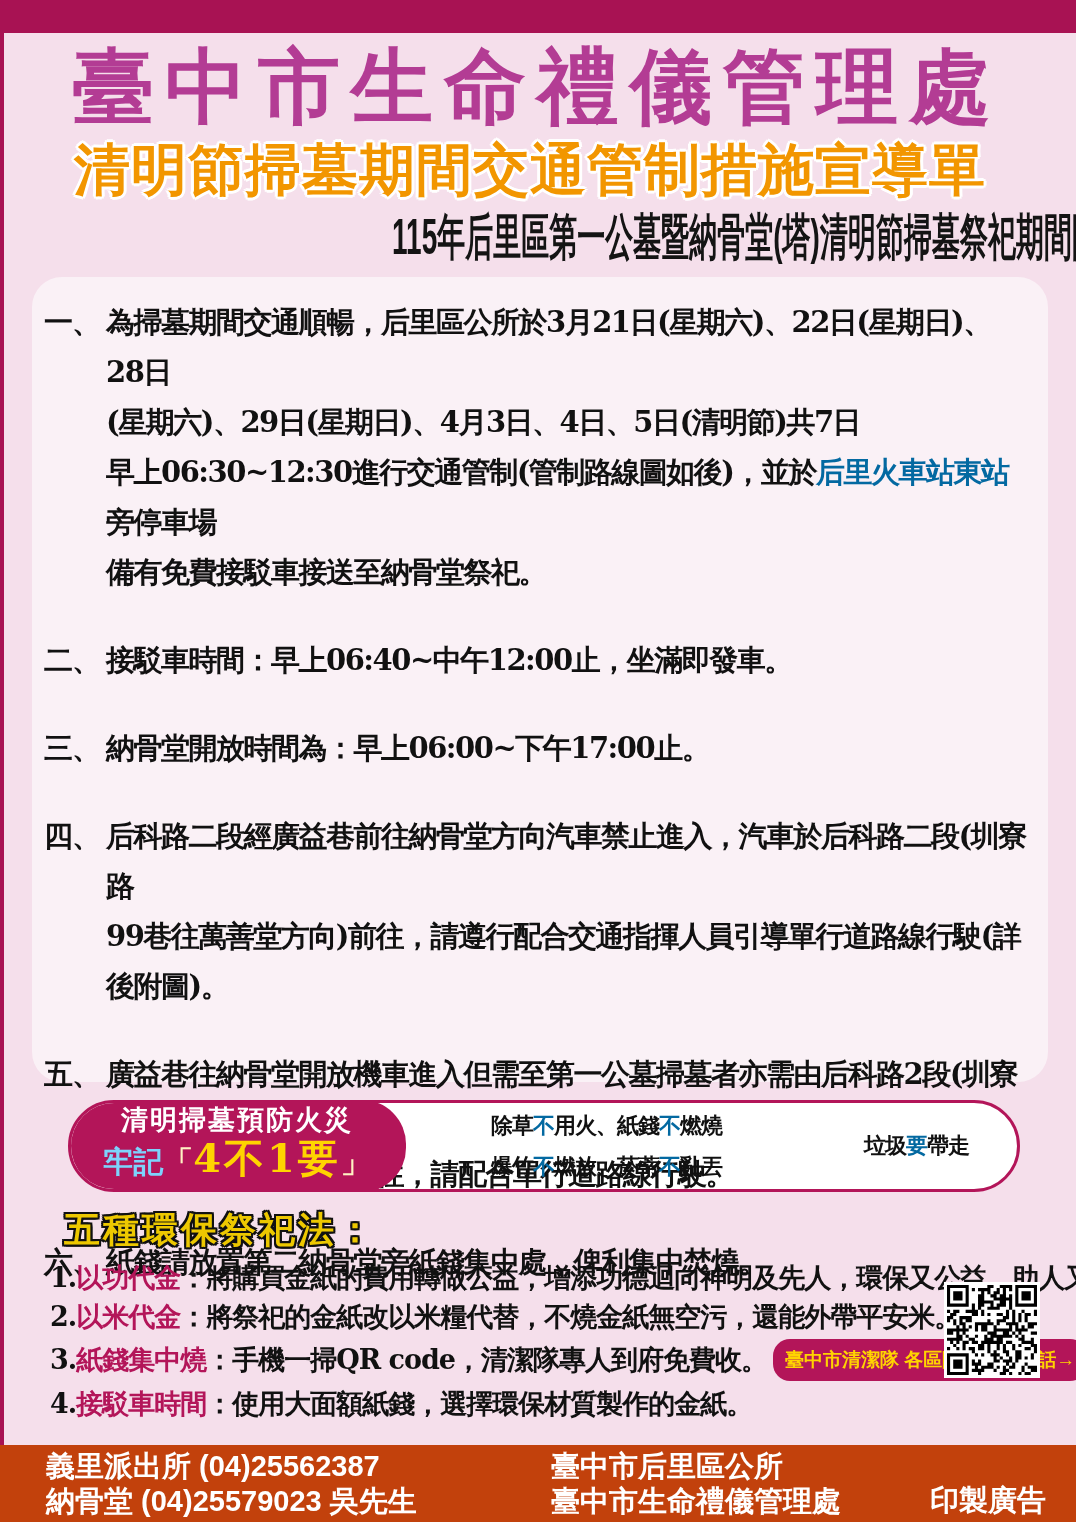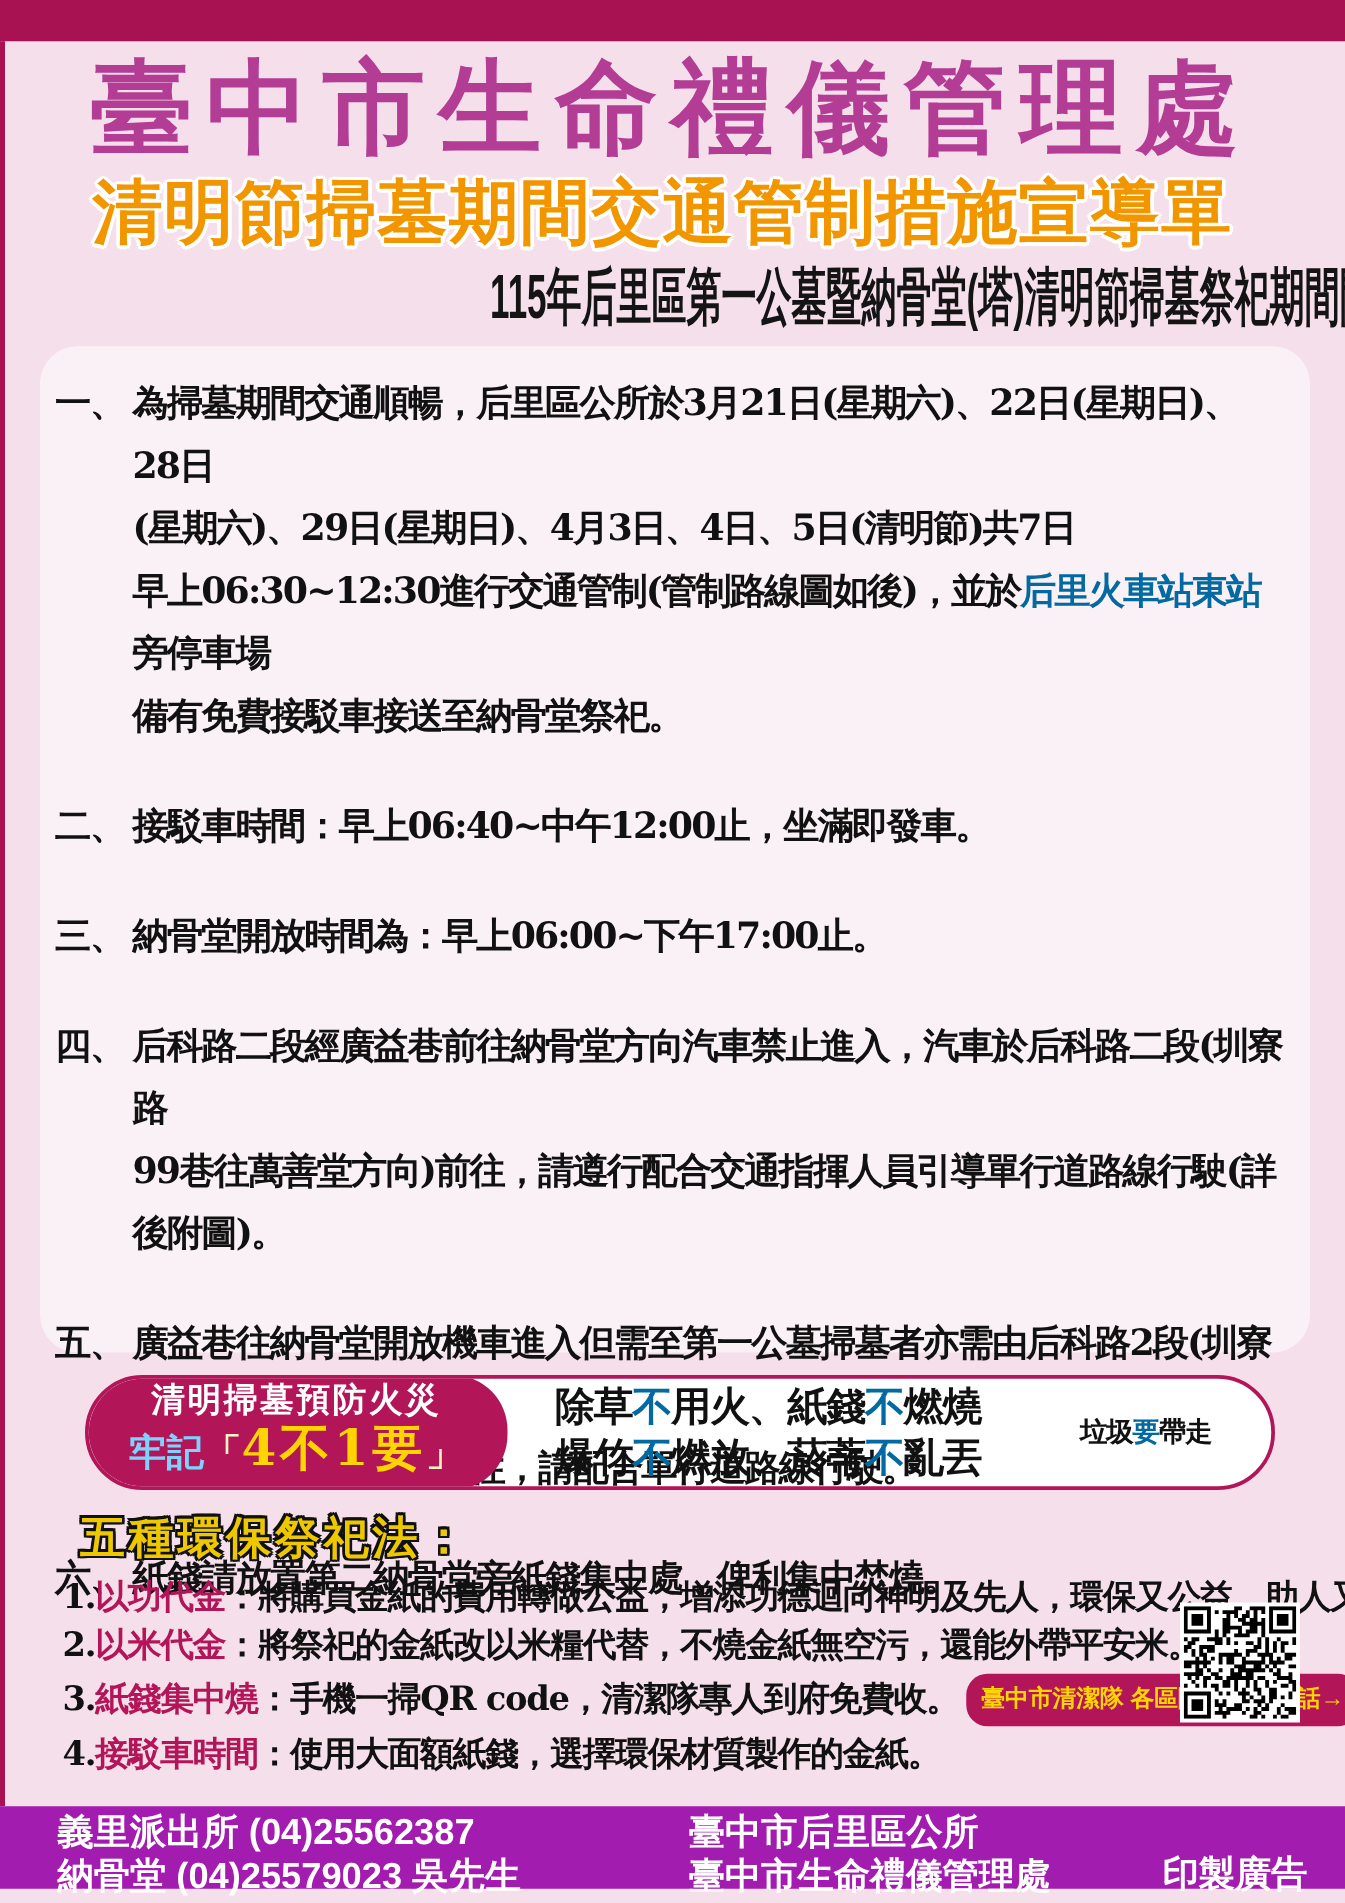"清明掃墓預防火災" .fire { gap: none -> 29px }
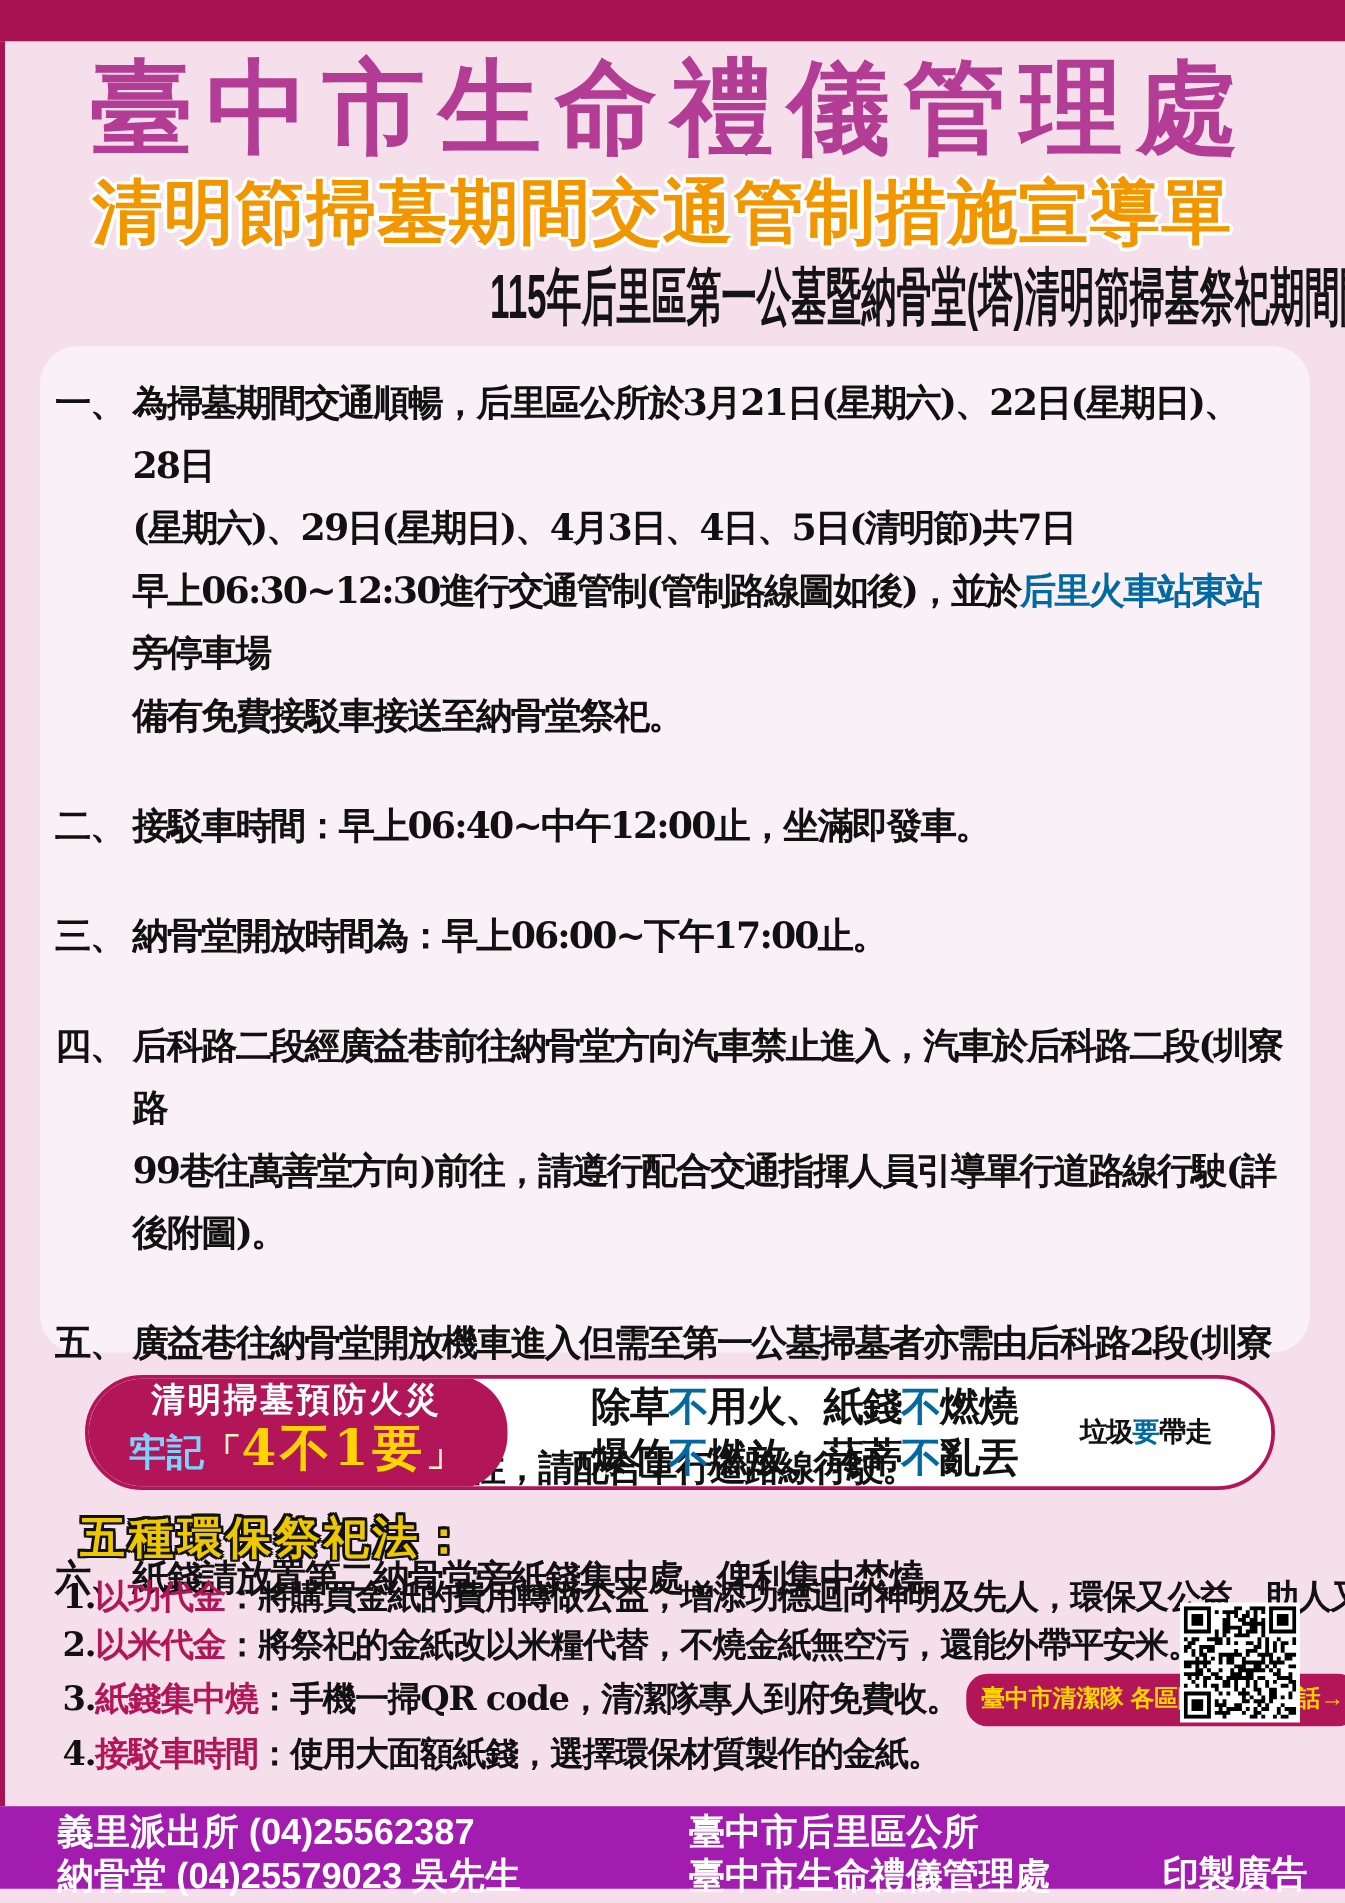"除草不用火、紙錢不燃燒" .fire-rules { font-size: 32px -> 22px; margin-left: 38px -> 56px }
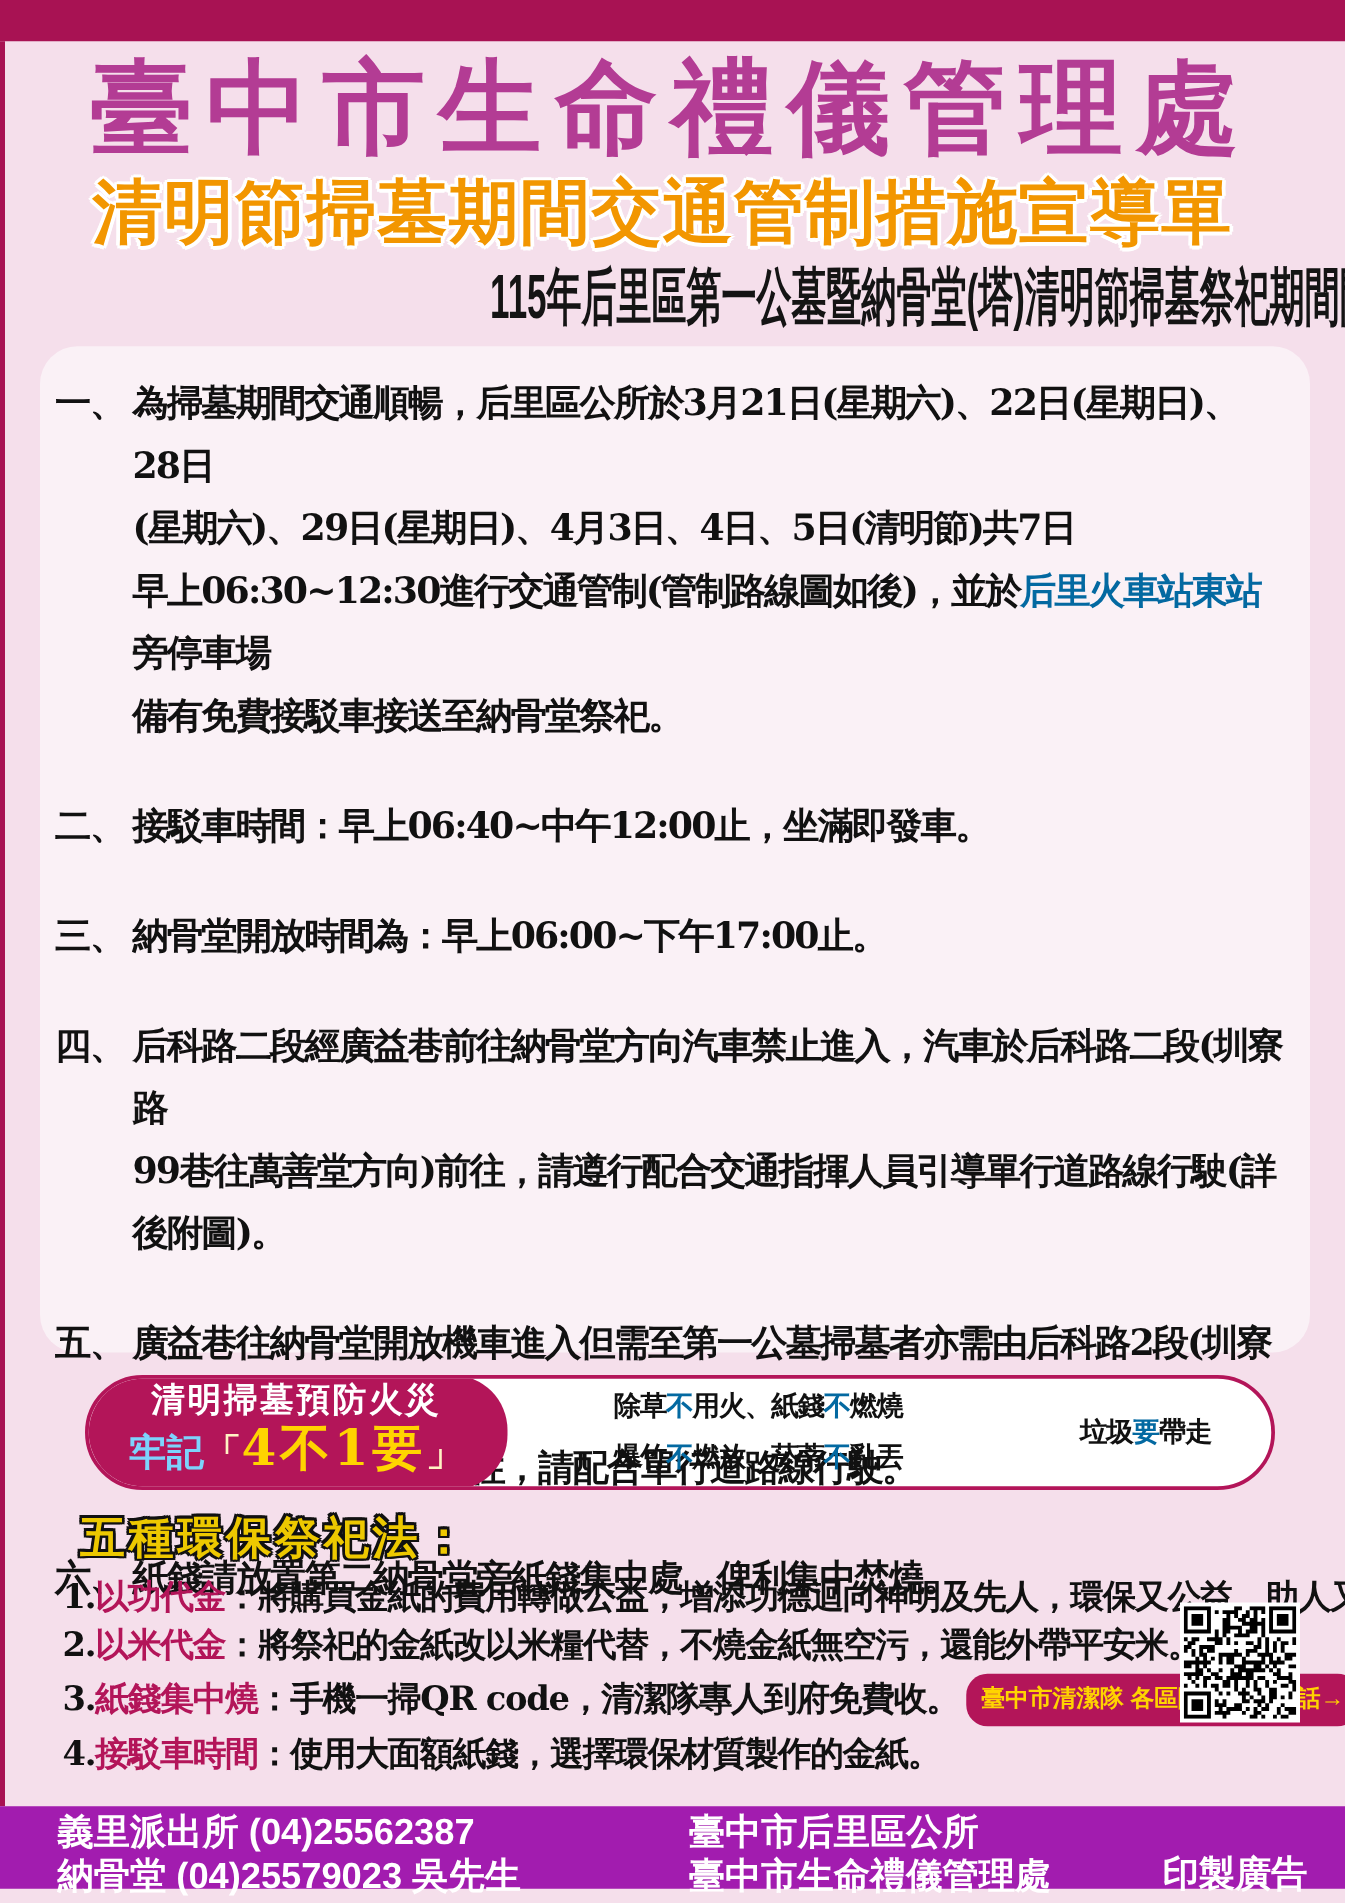"義里派出所 (04)25562387" .botbar { background: #a21caf -> #c2410c; height: 66px -> 77px }
